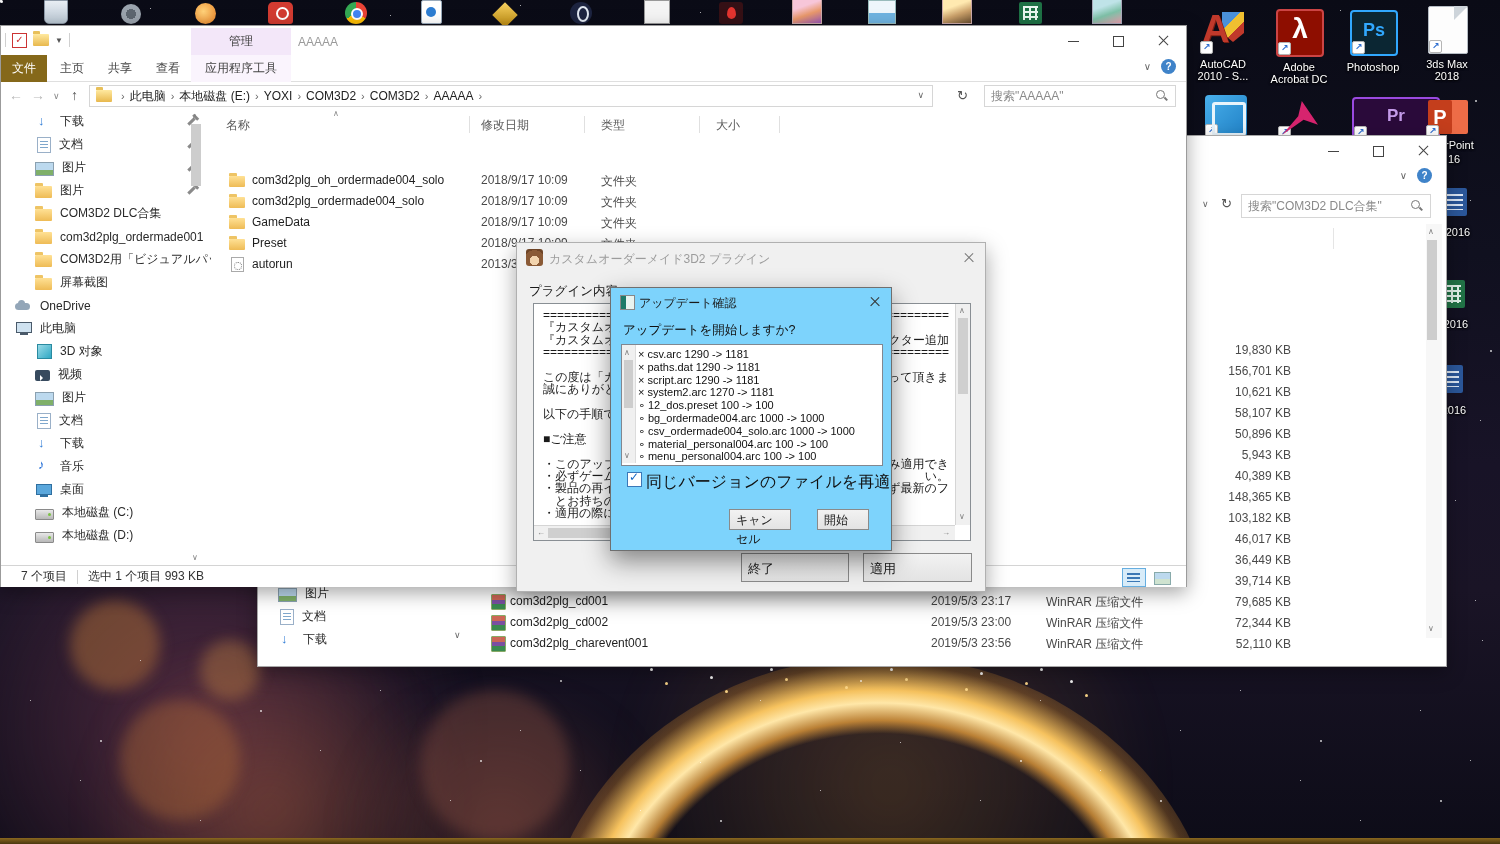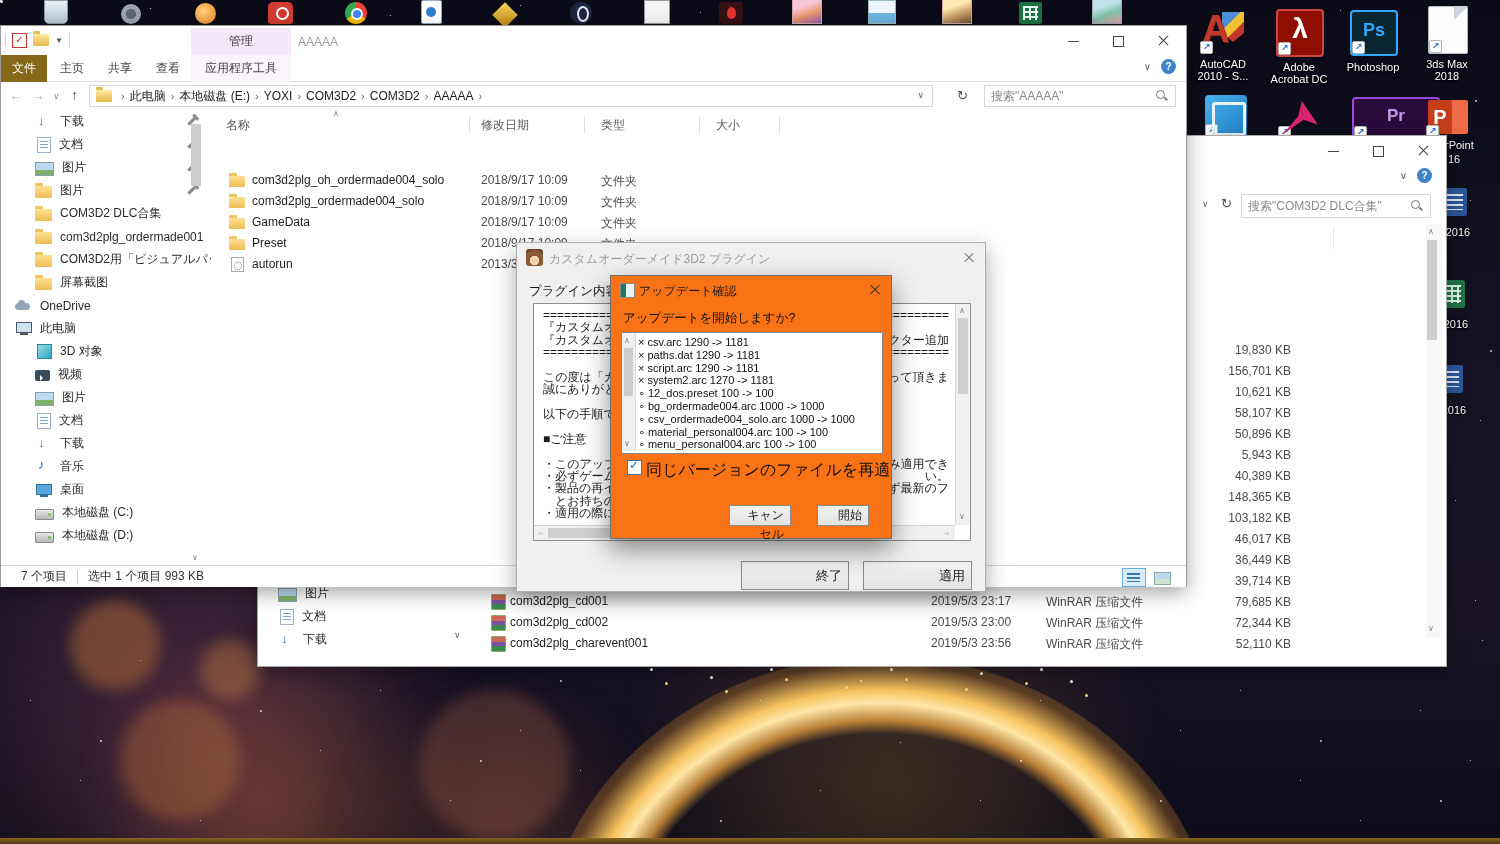"アップデート確認" #updlg { background: #f97316 -> #7dd3fc; top: 275px -> 287px }
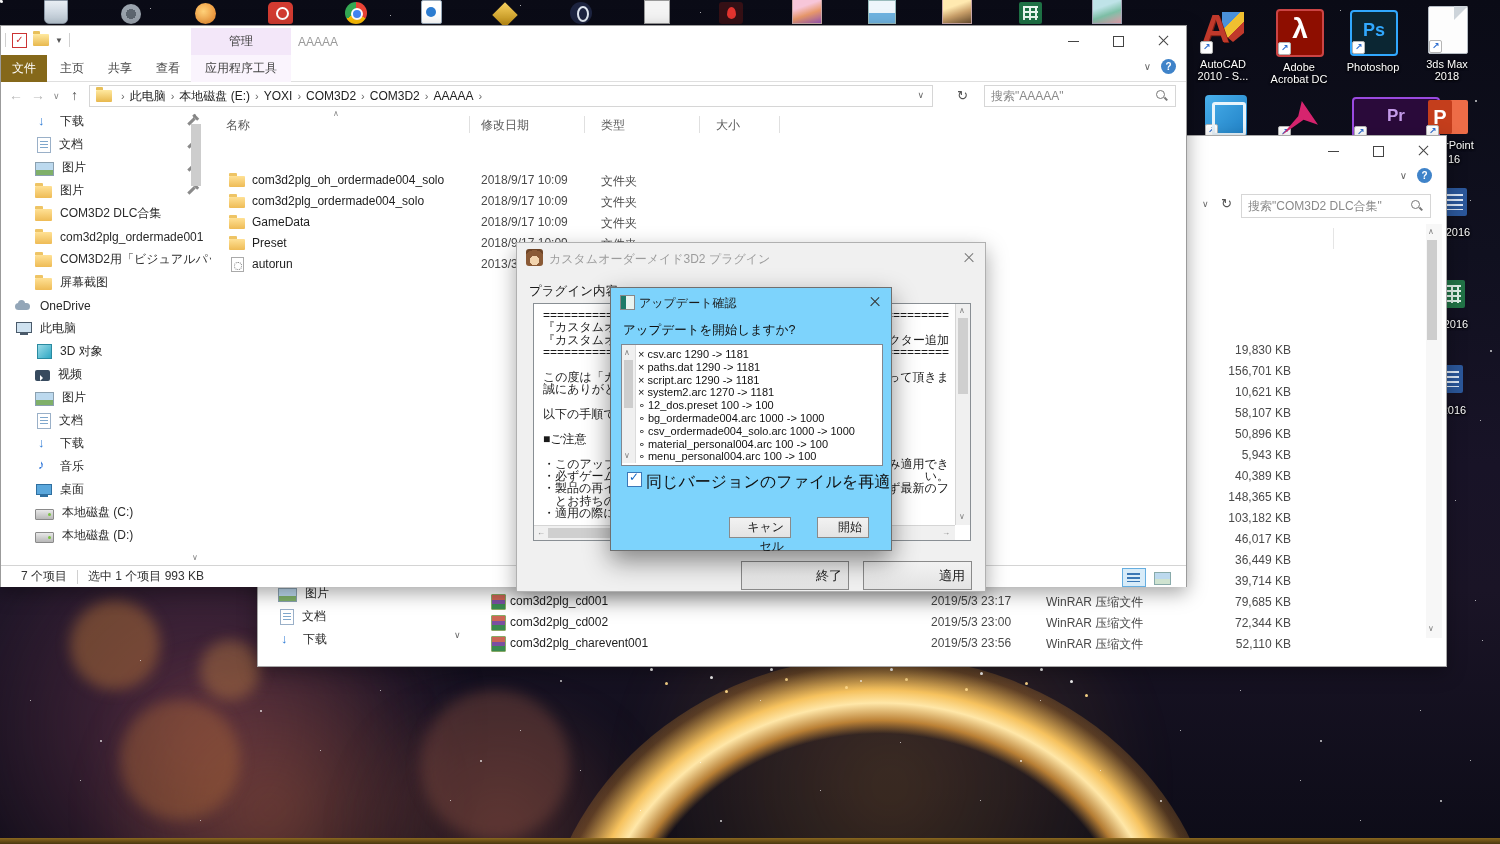"キャンセル" .dlgbtn { font-family: Liberation Mono, monospace -> Liberation Serif, serif; margin-top: 8px -> none; text-align: right -> left }
